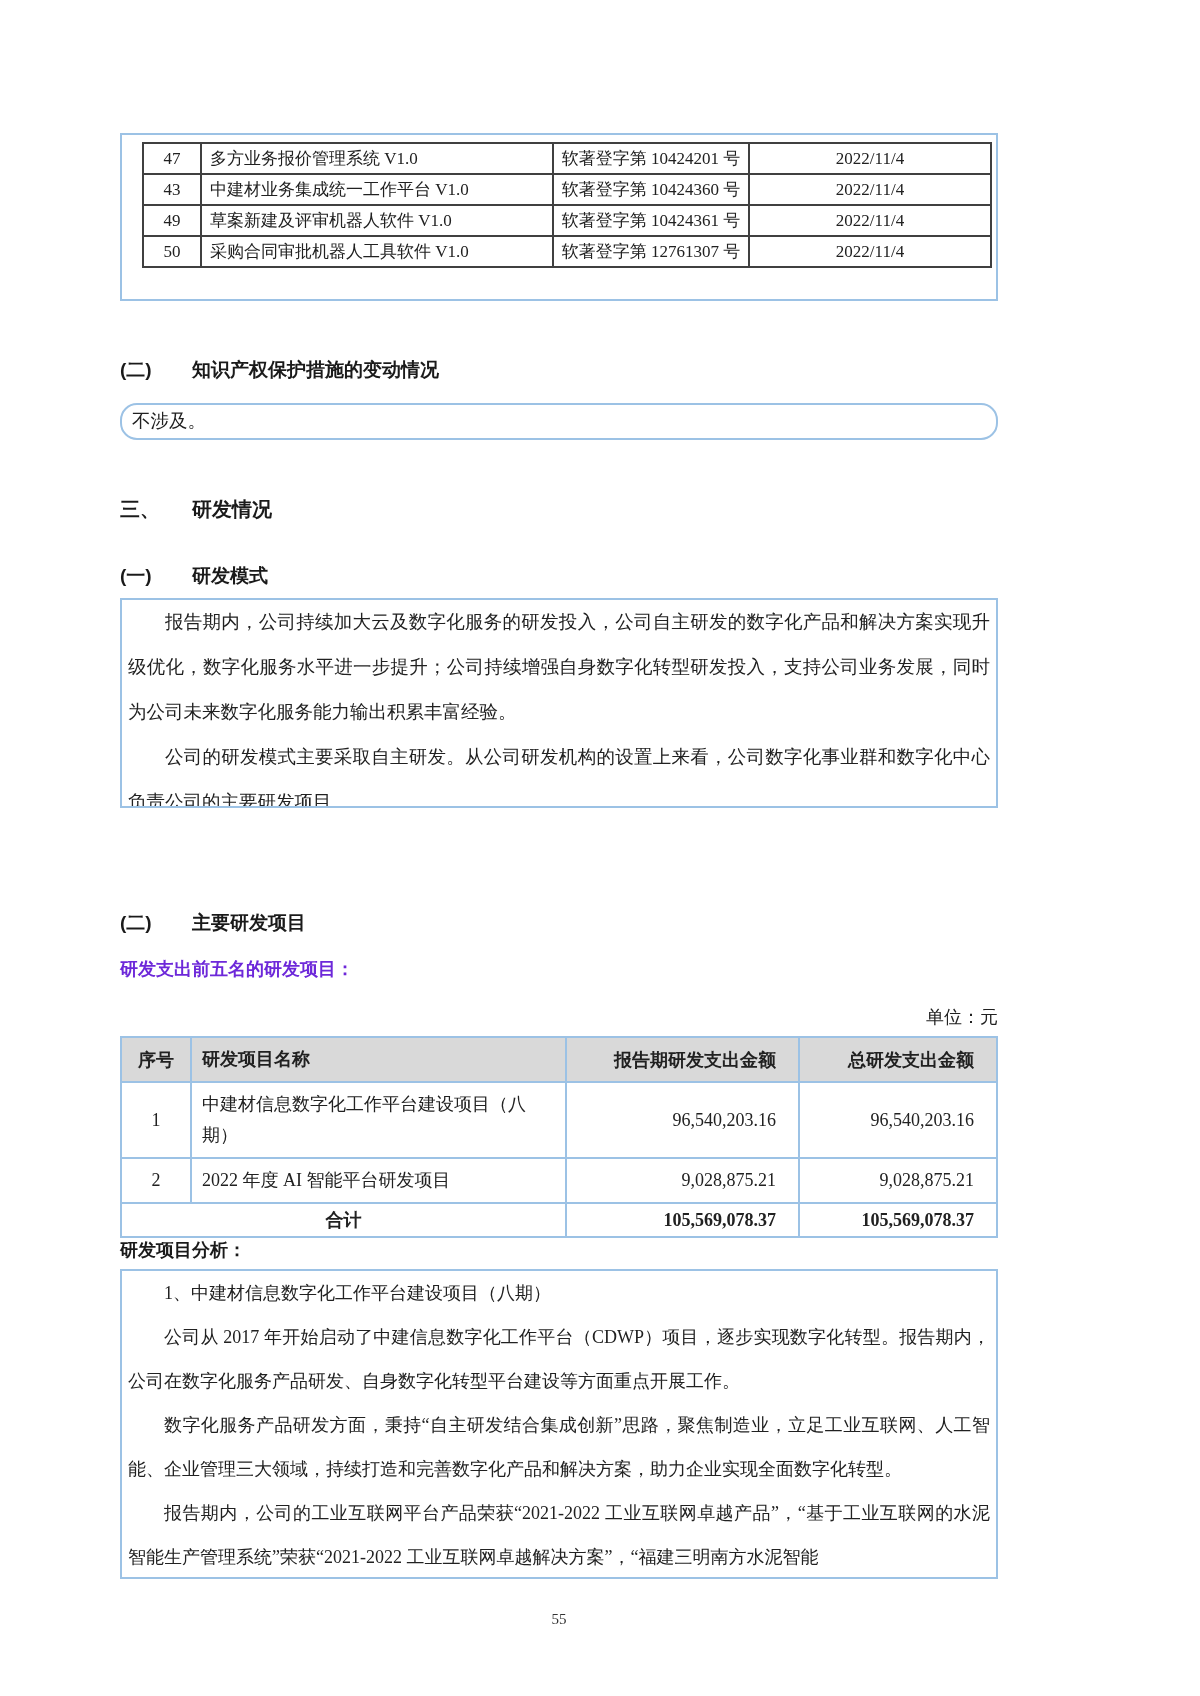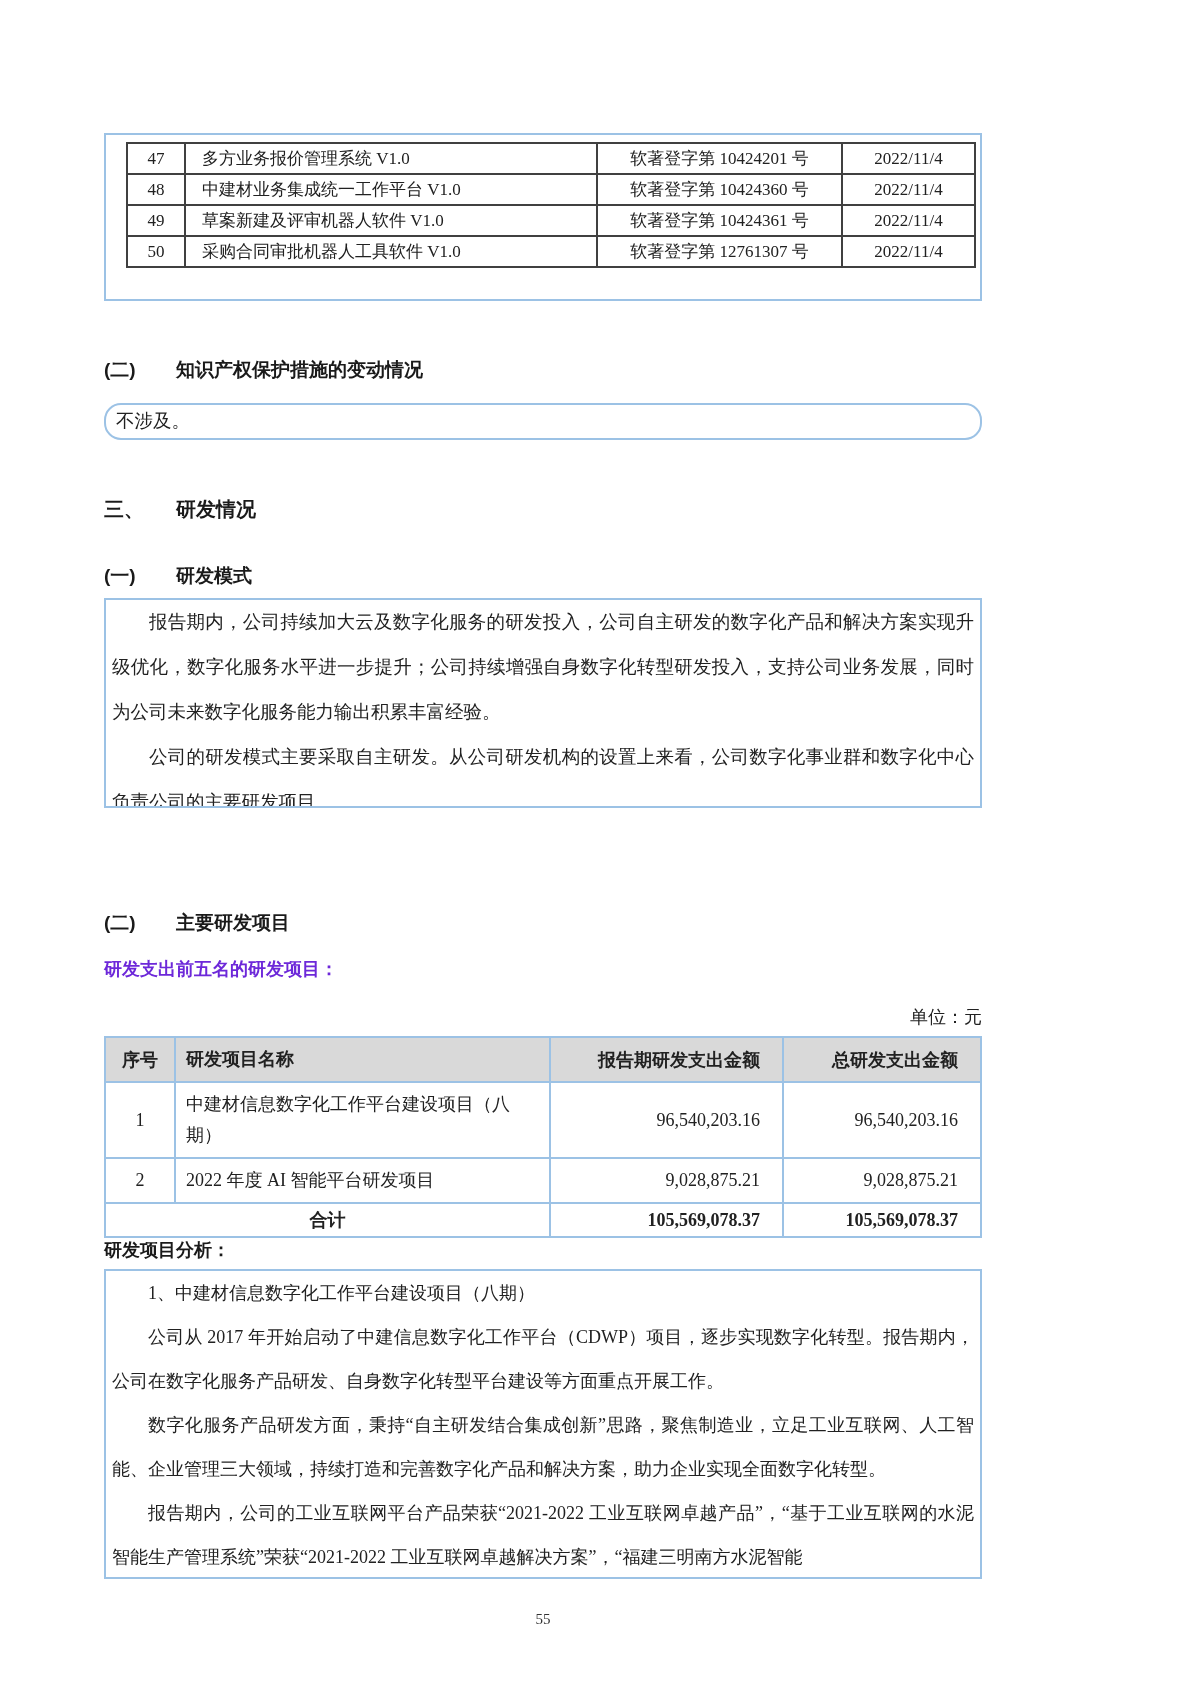"47" .content { left: 104px -> 120px }
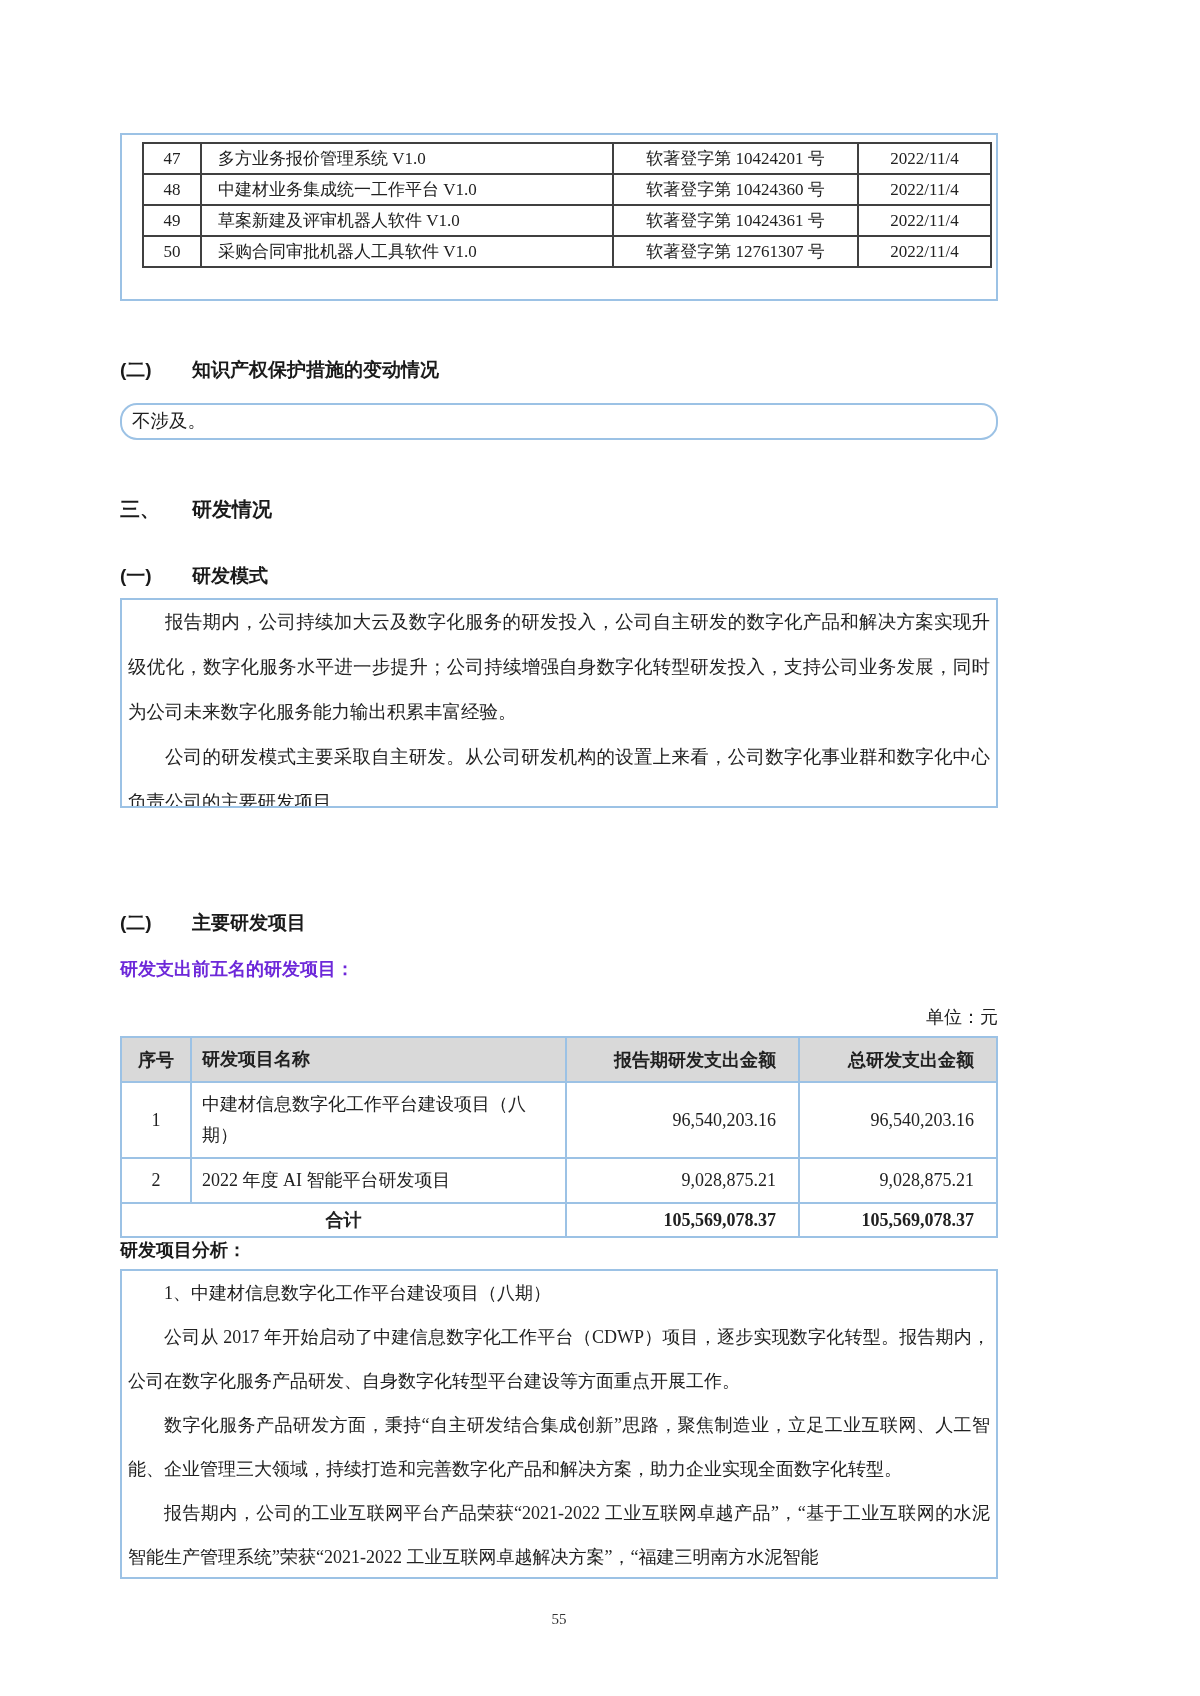"多方业务报价管理系统 V1.0" .sw-table .c-name { padding-left: 16px -> 8px; width: 412px -> 352px }
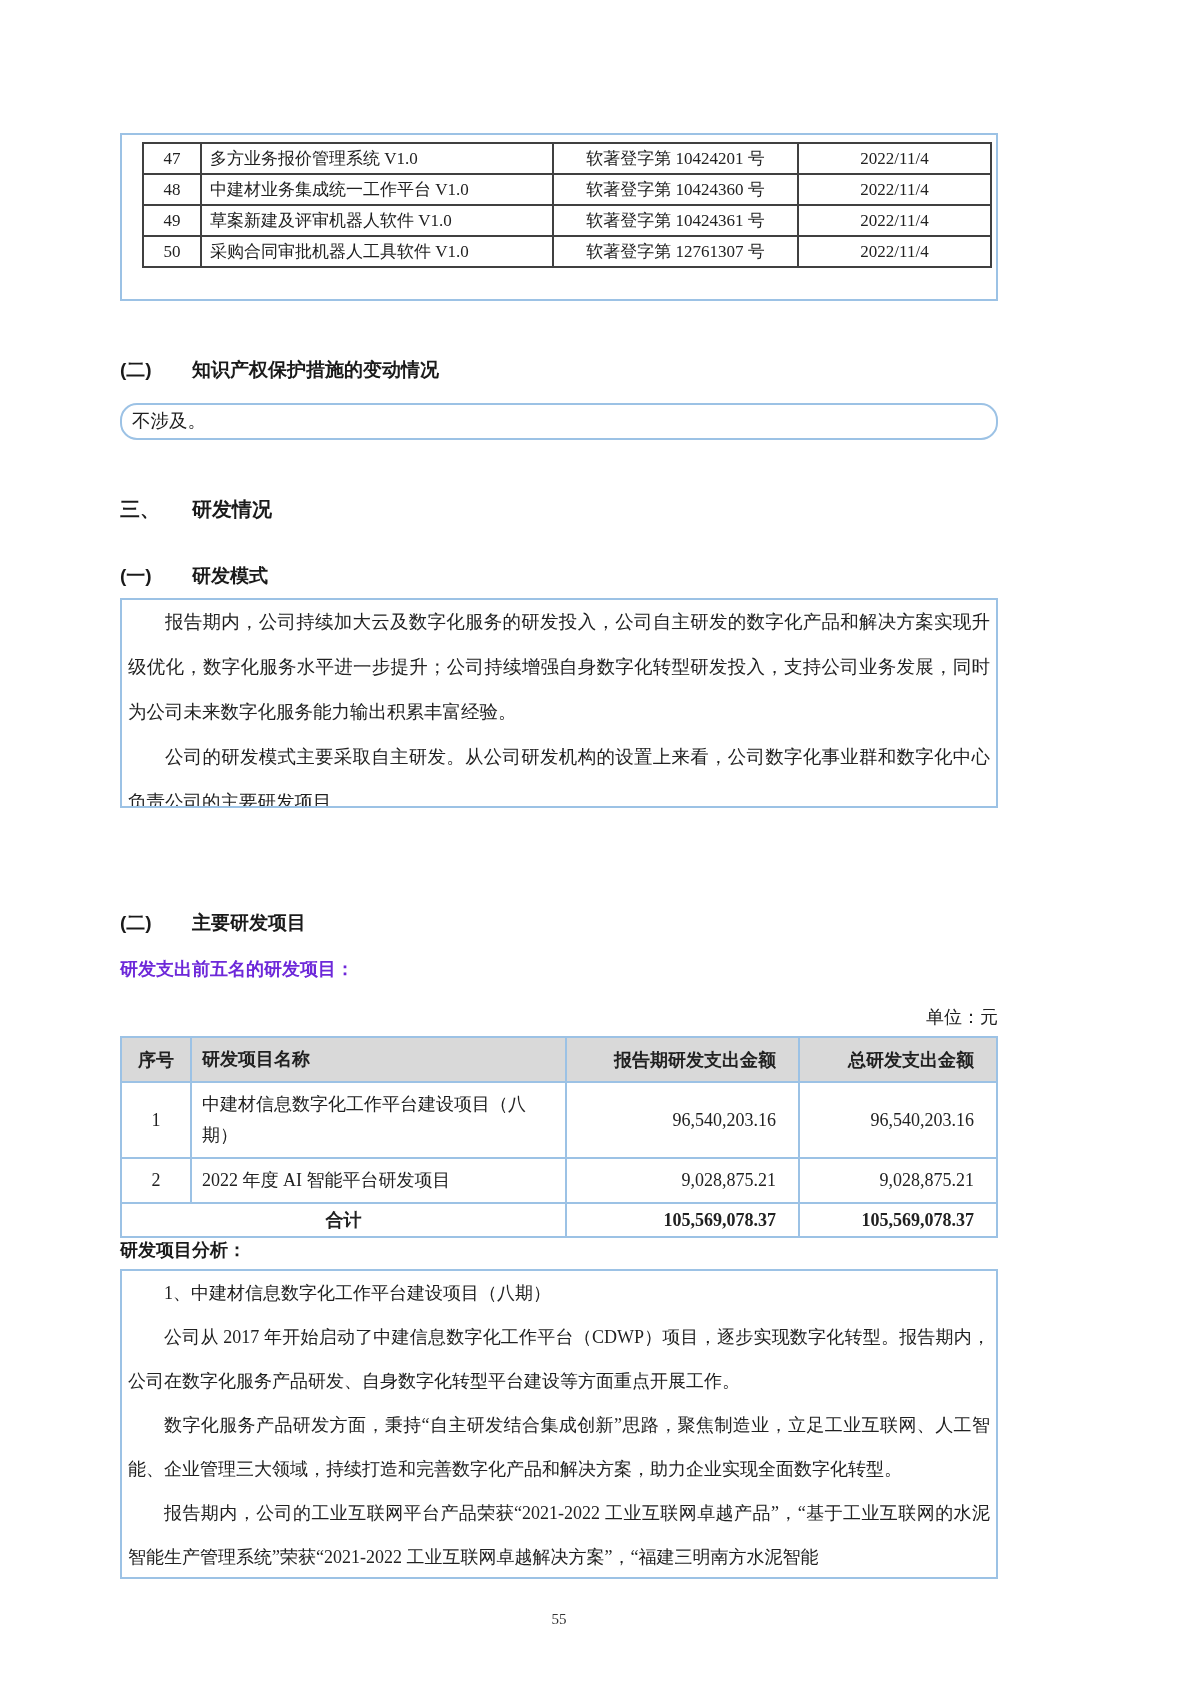"软著登字第 10424201 号" .sw-table .c-reg { width: 245px -> 196px }
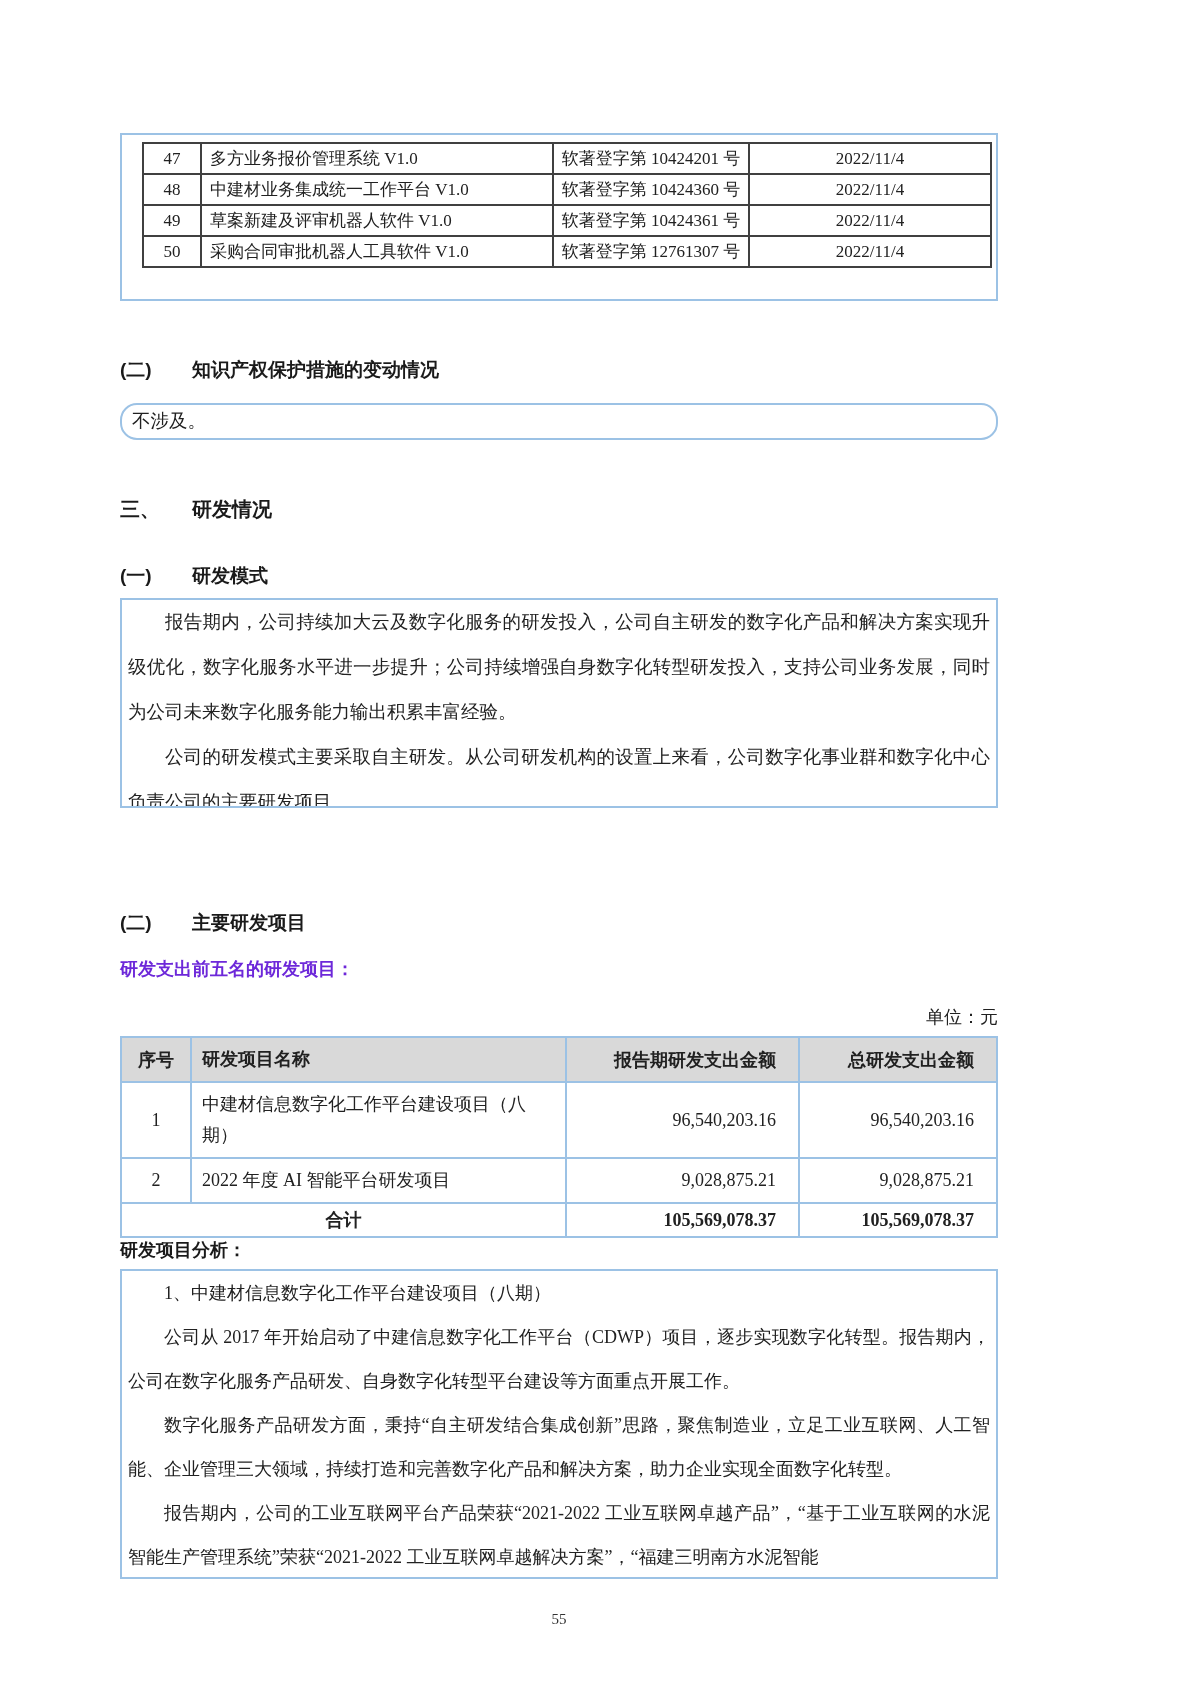"48" td.c-no { text: 48 -> 43 }
